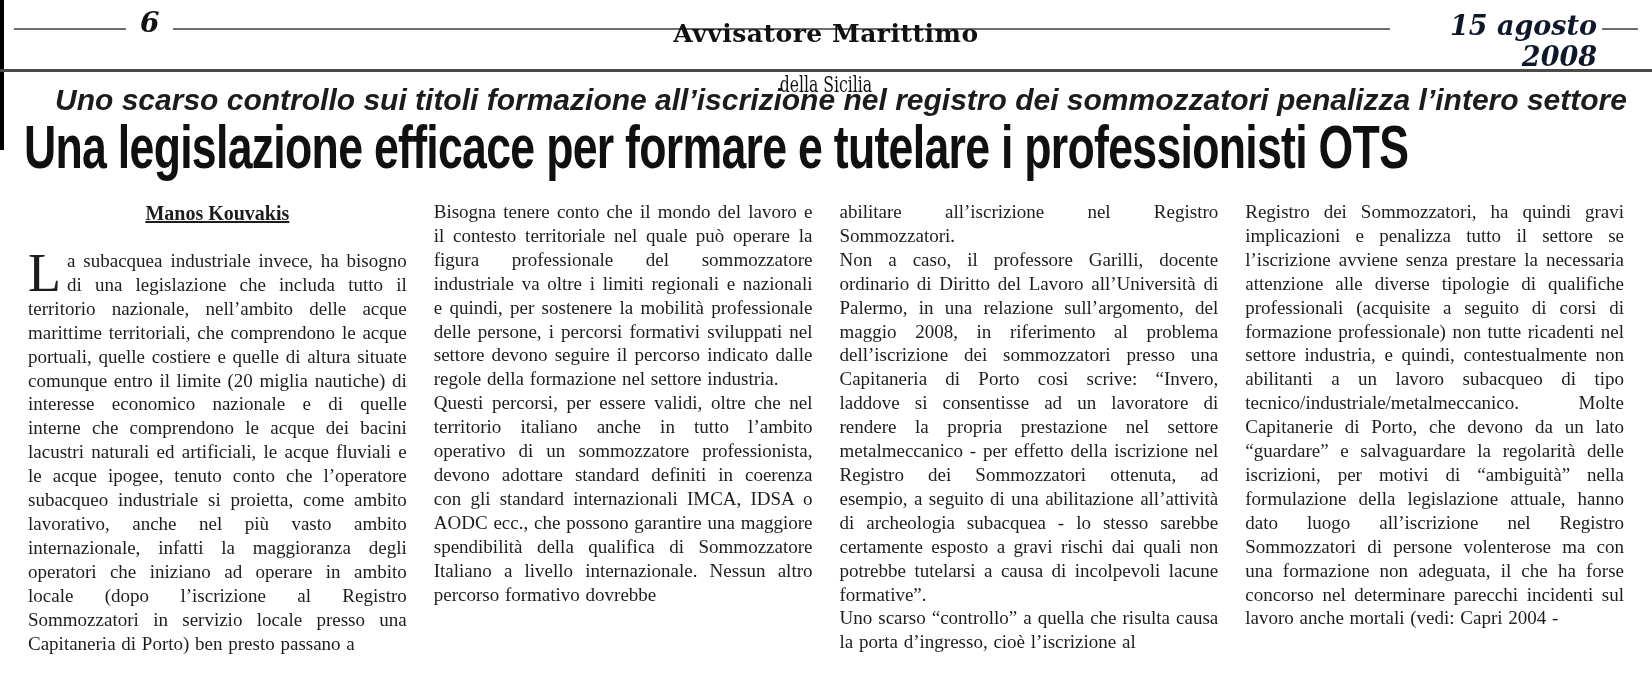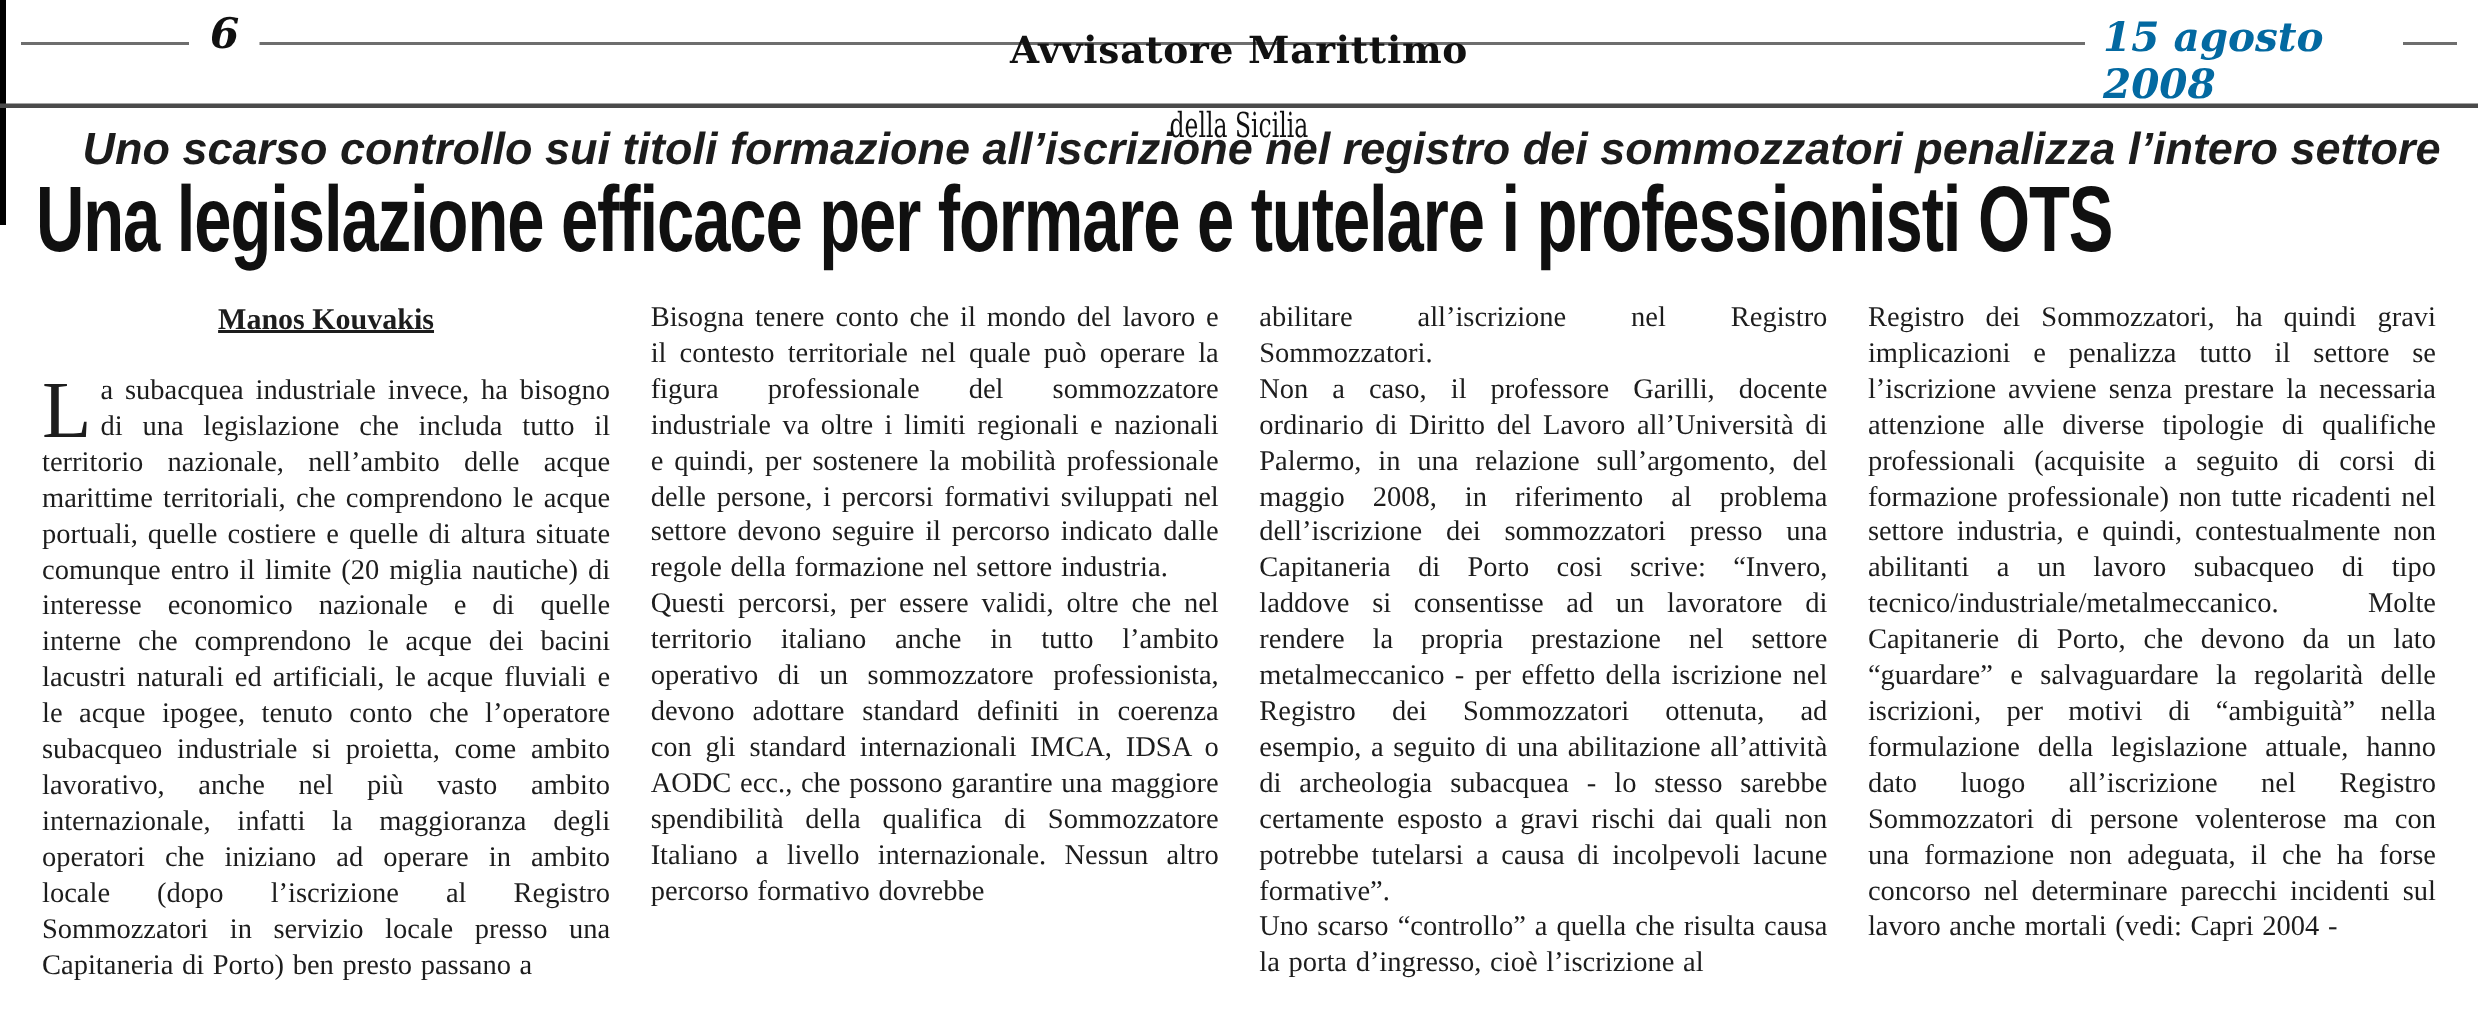"15 agosto 2008" .mast-date { color: #0369a1 -> #0f172a; text-align: left -> right }
